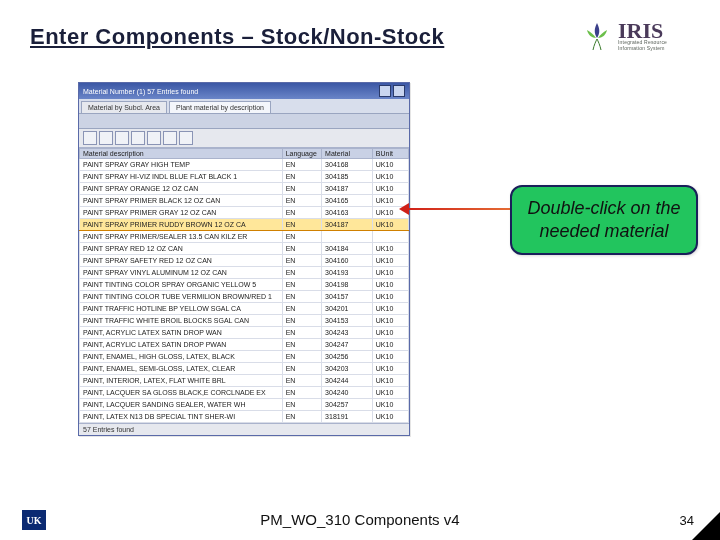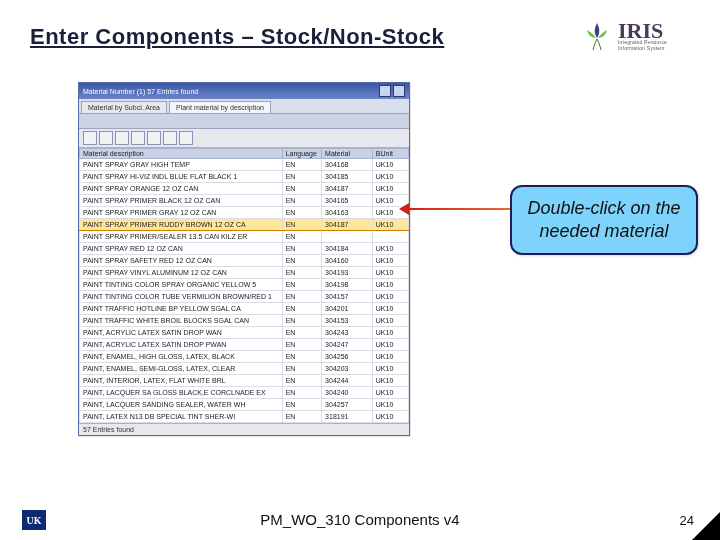"Double-click on the needed material" .callout { background: #7dd3fc -> #22c55e }
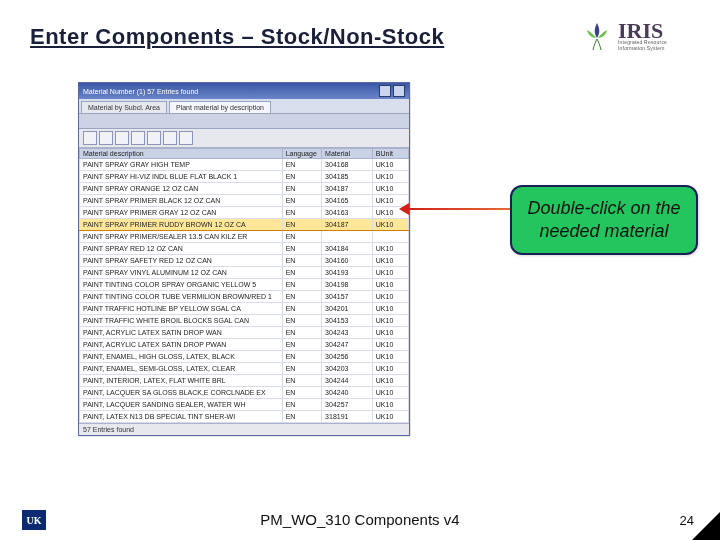"24" div.footer-right { text: 24 -> 34 }
